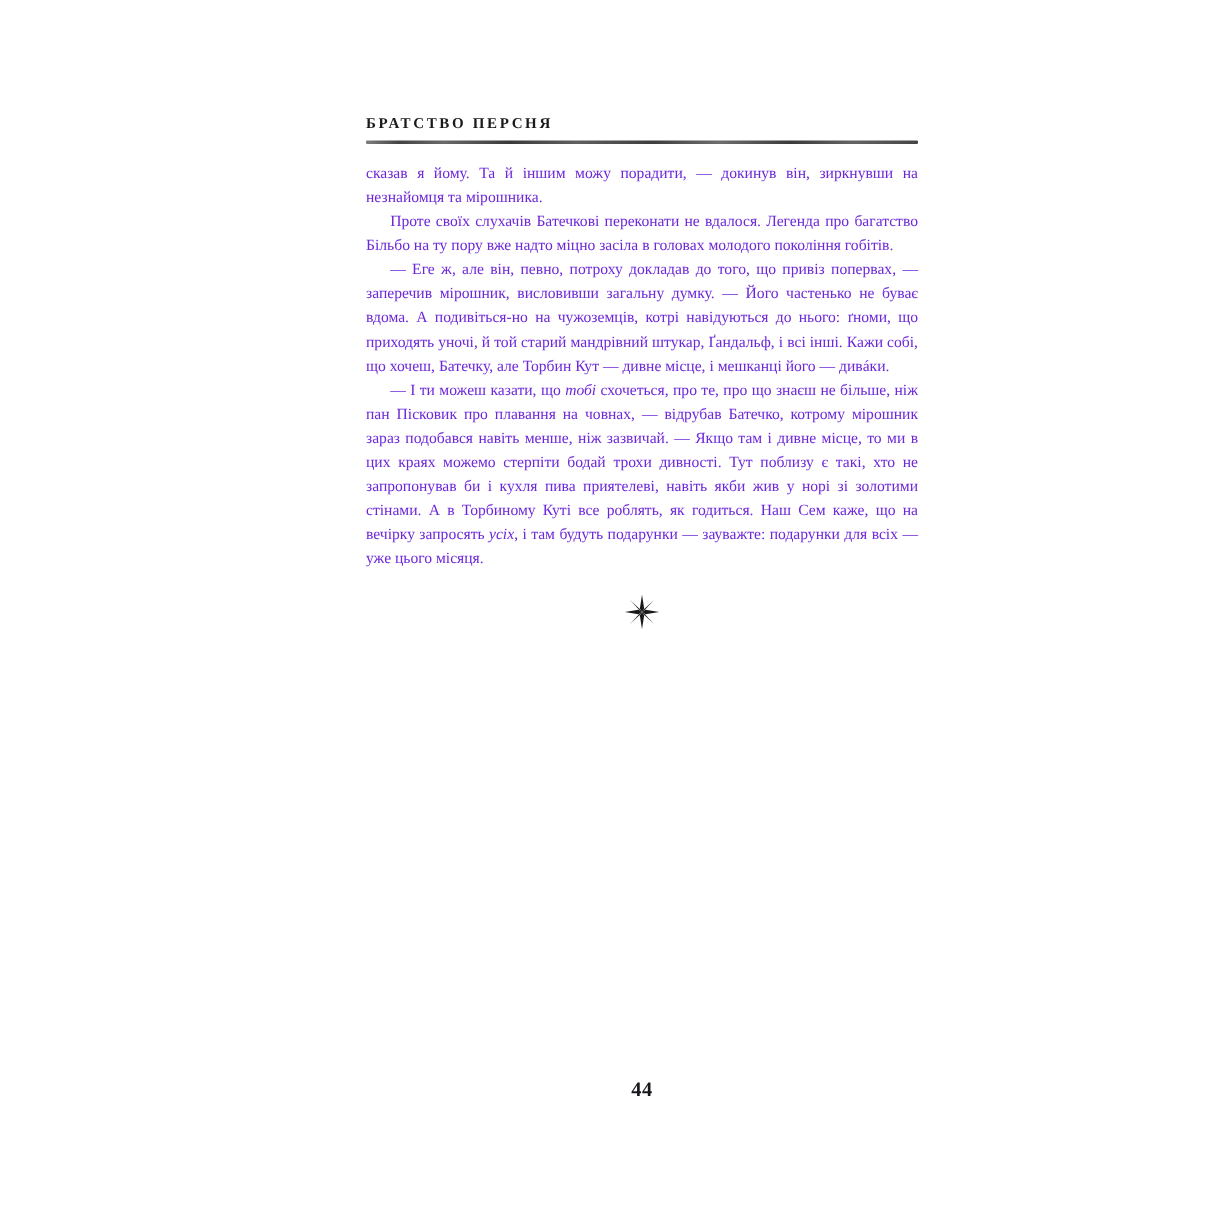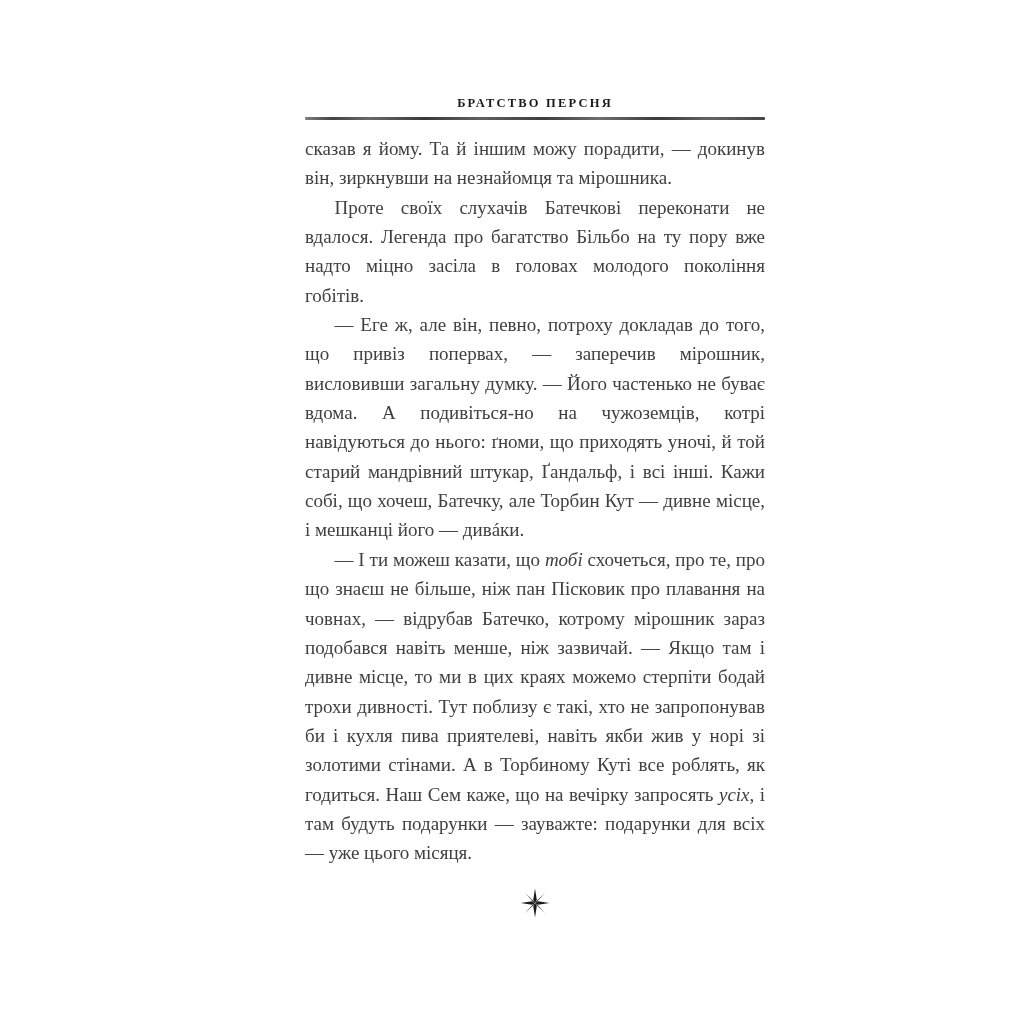"БРАТСТВО ПЕРСНЯ" .running-head { text-align: center -> none }
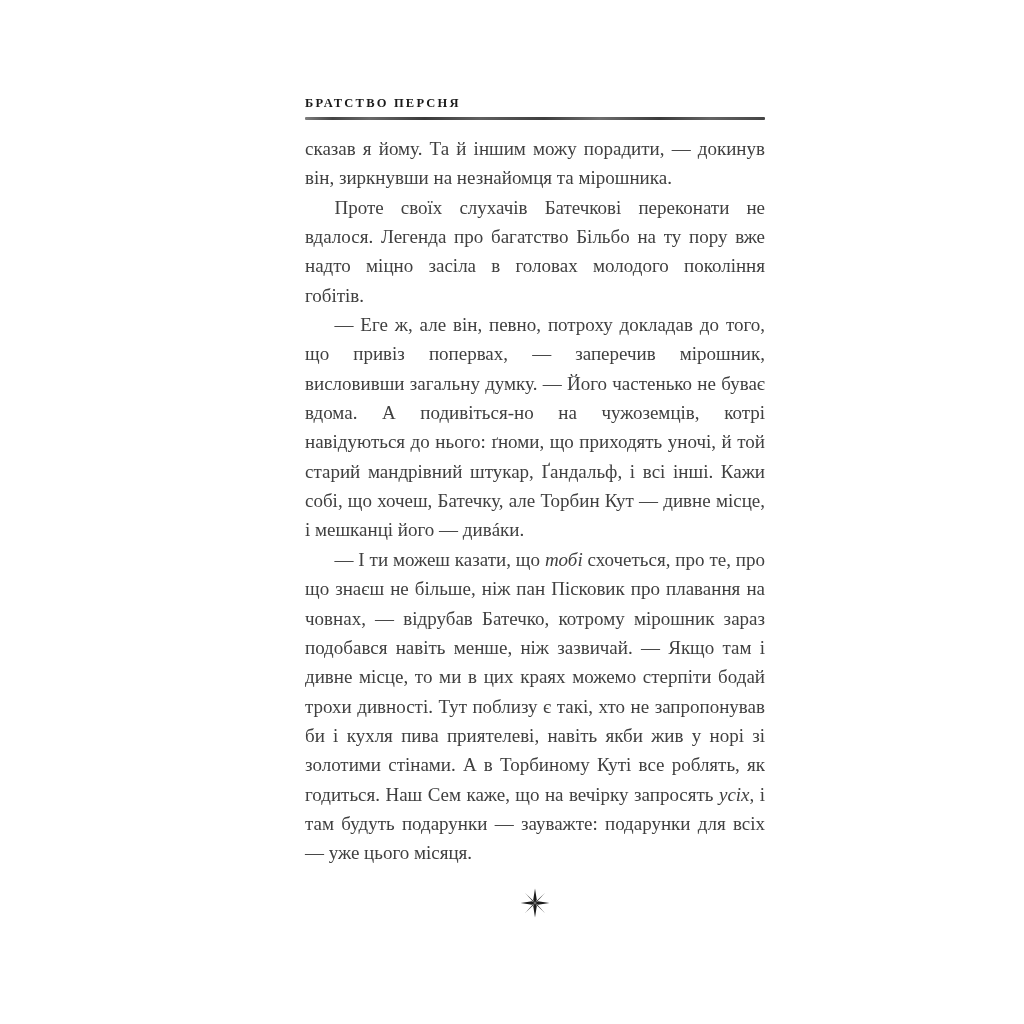"сказав я йому. Та й" .body-text { color: #404040 -> #6d28d9; font-size: 19px -> 13px }
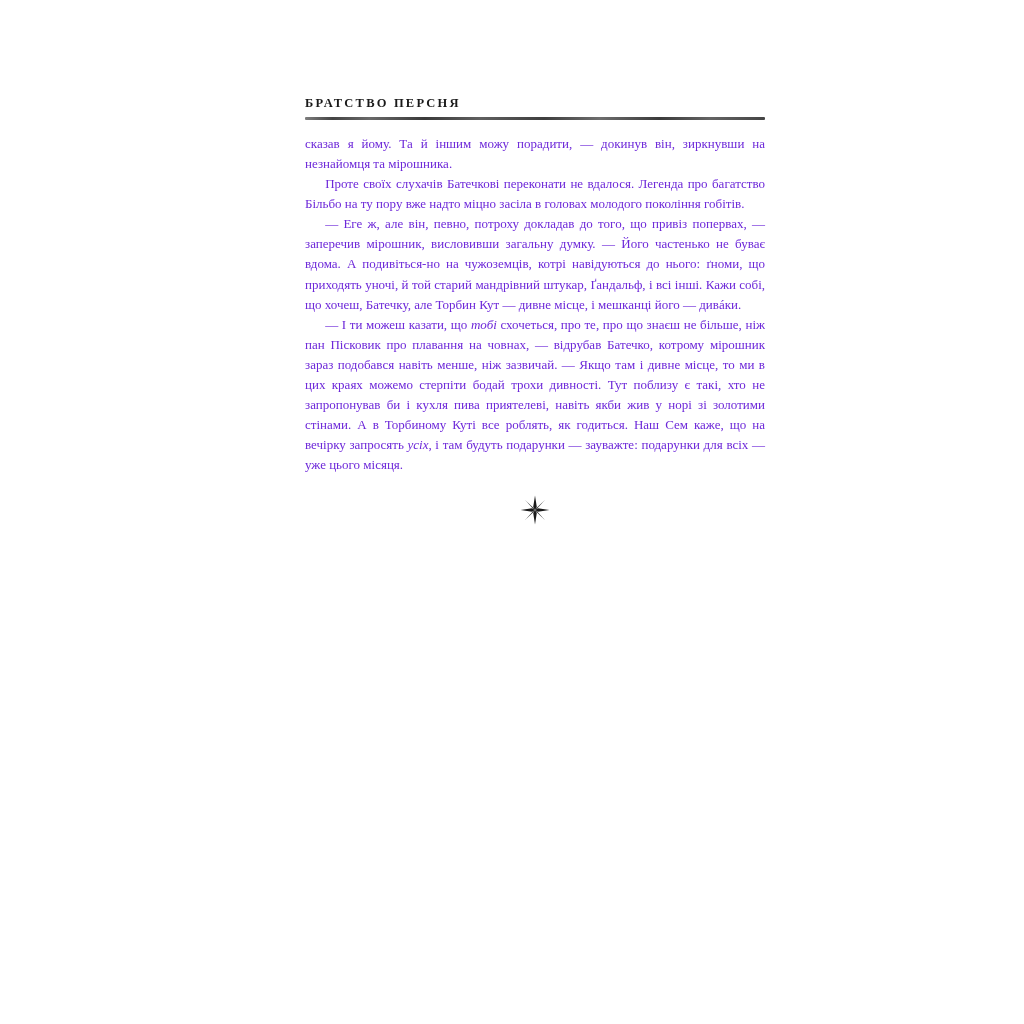"44" div.folio { html: none -> <div>44</div> }
